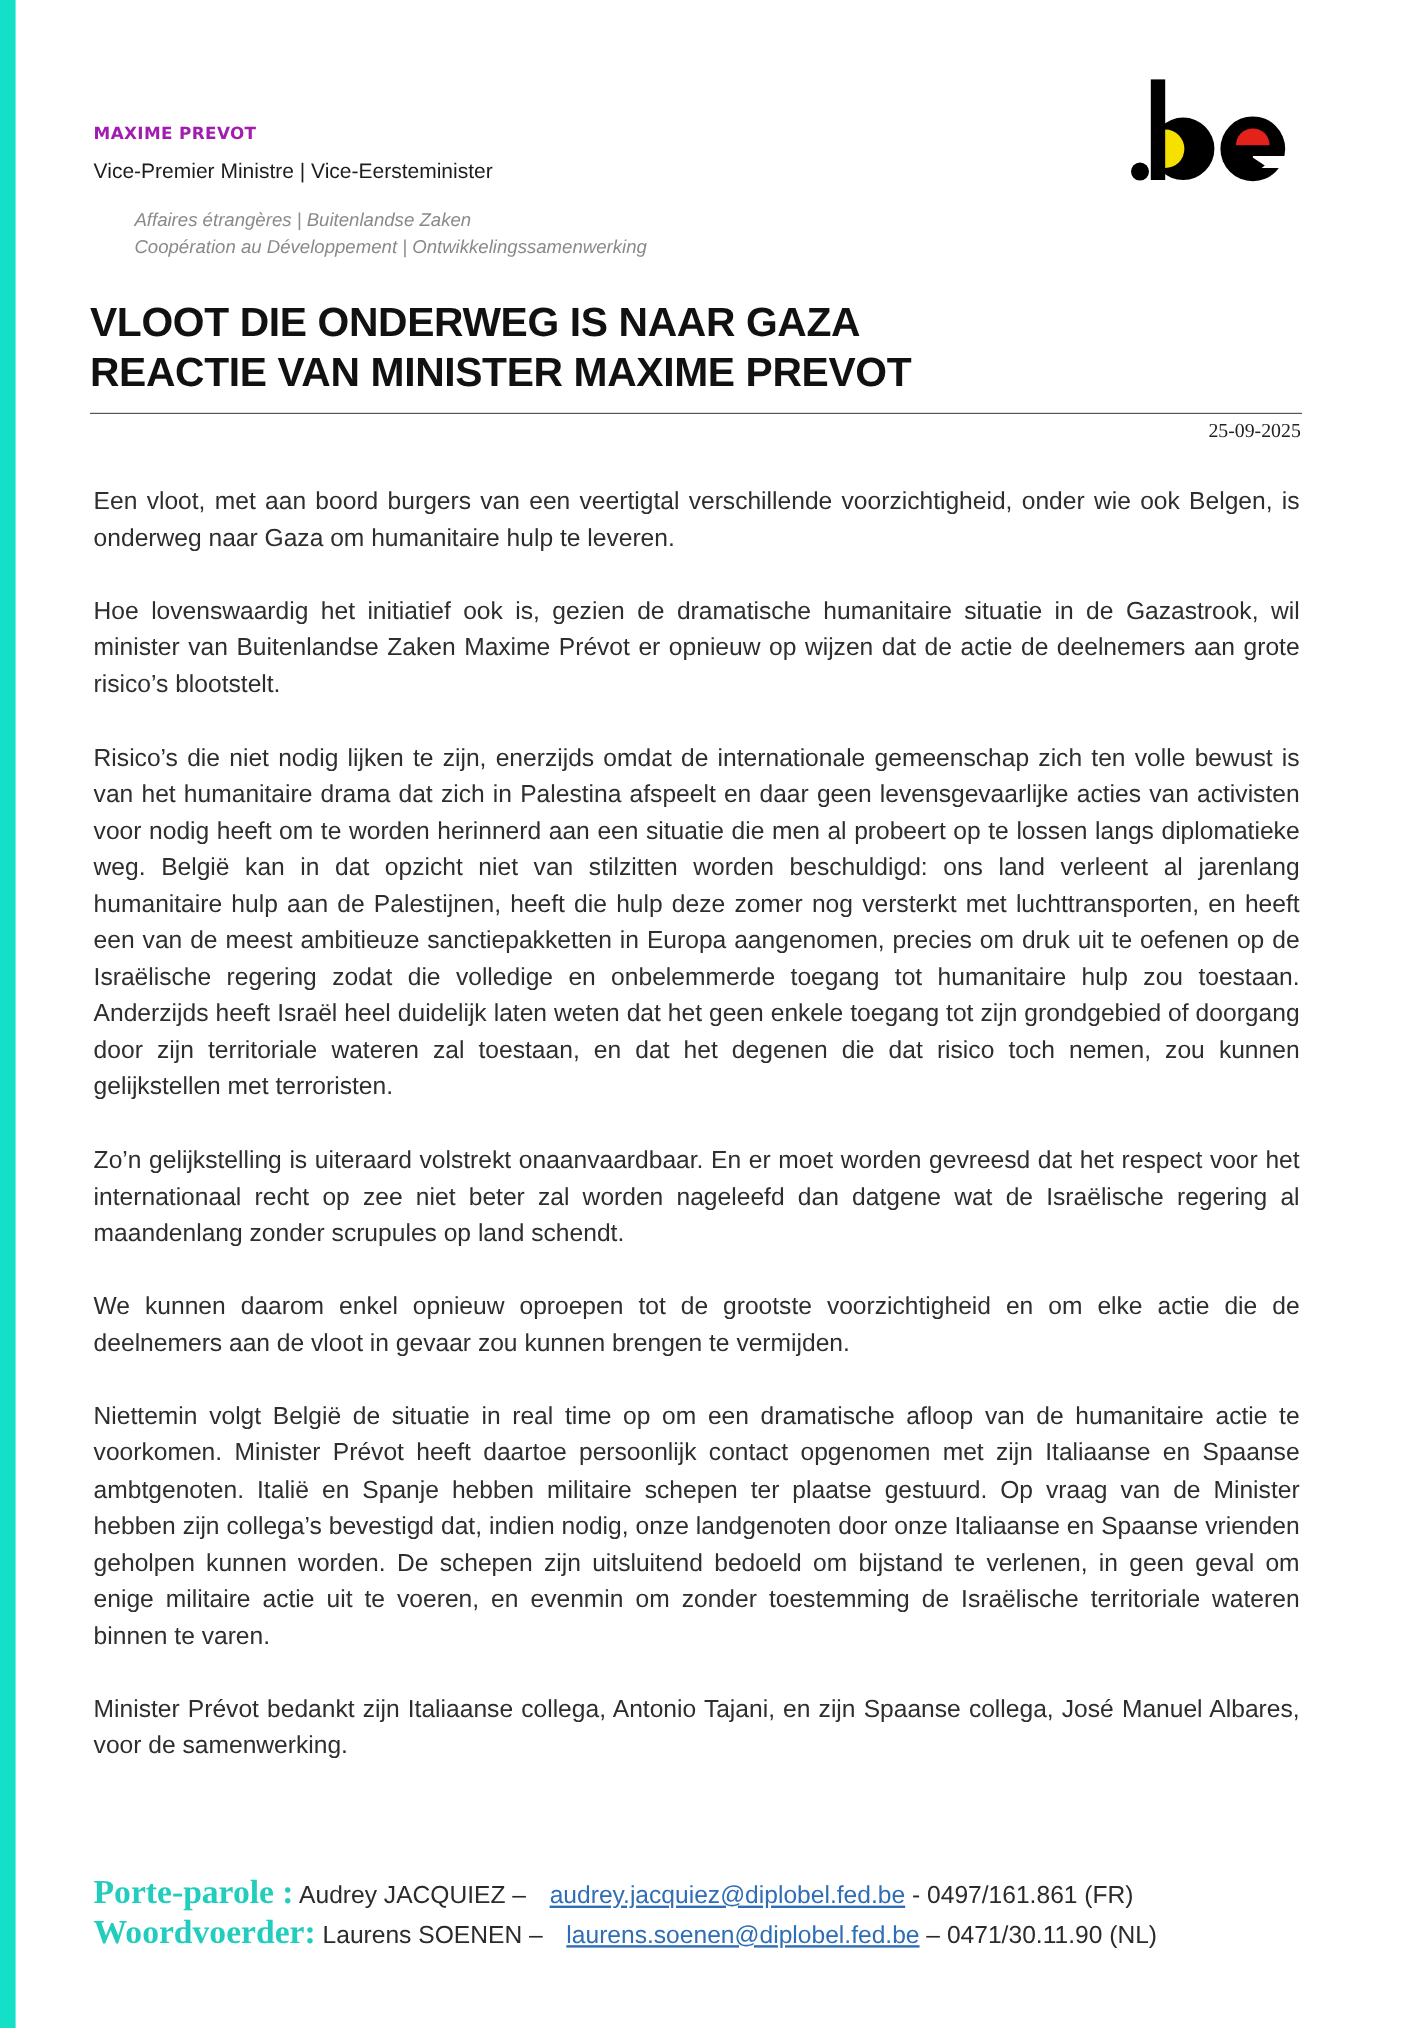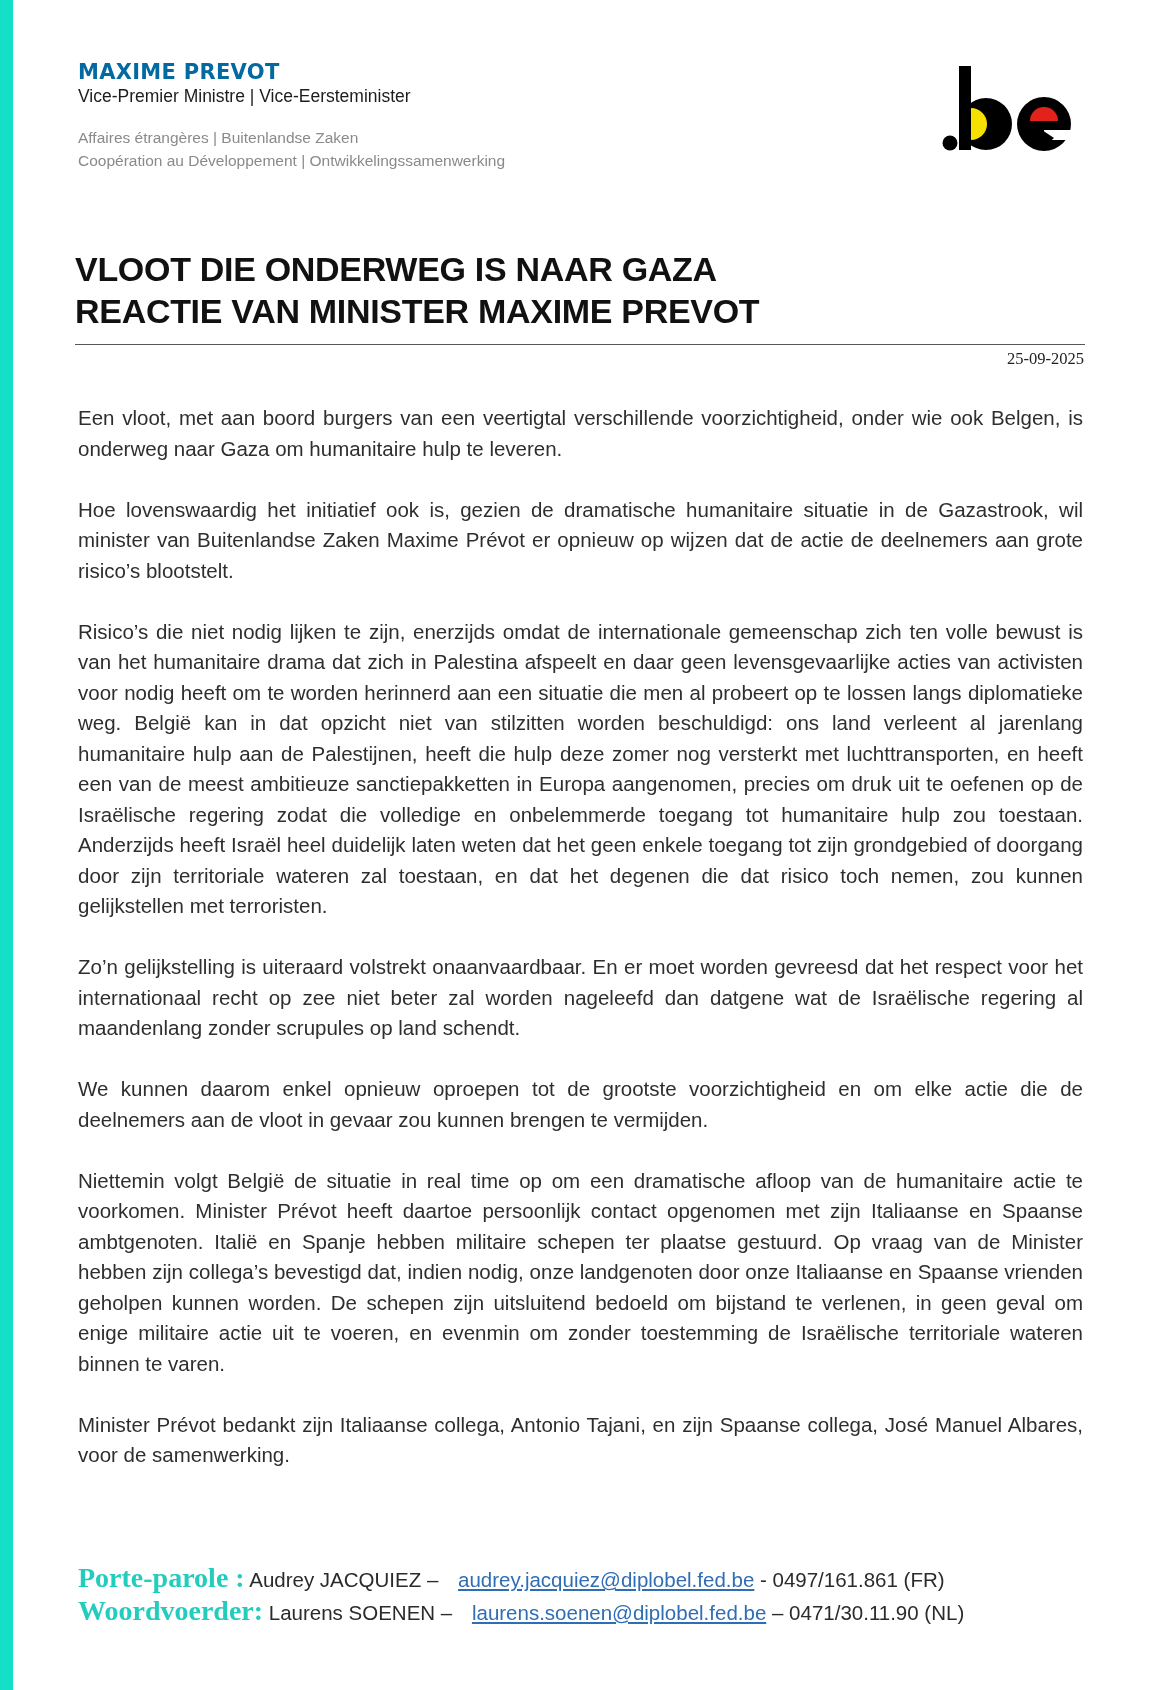"MAXIME PREVOT" .name { color: #0369a1 -> #a21caf; font-size: 21px -> 14px; margin-top: none -> 44px }
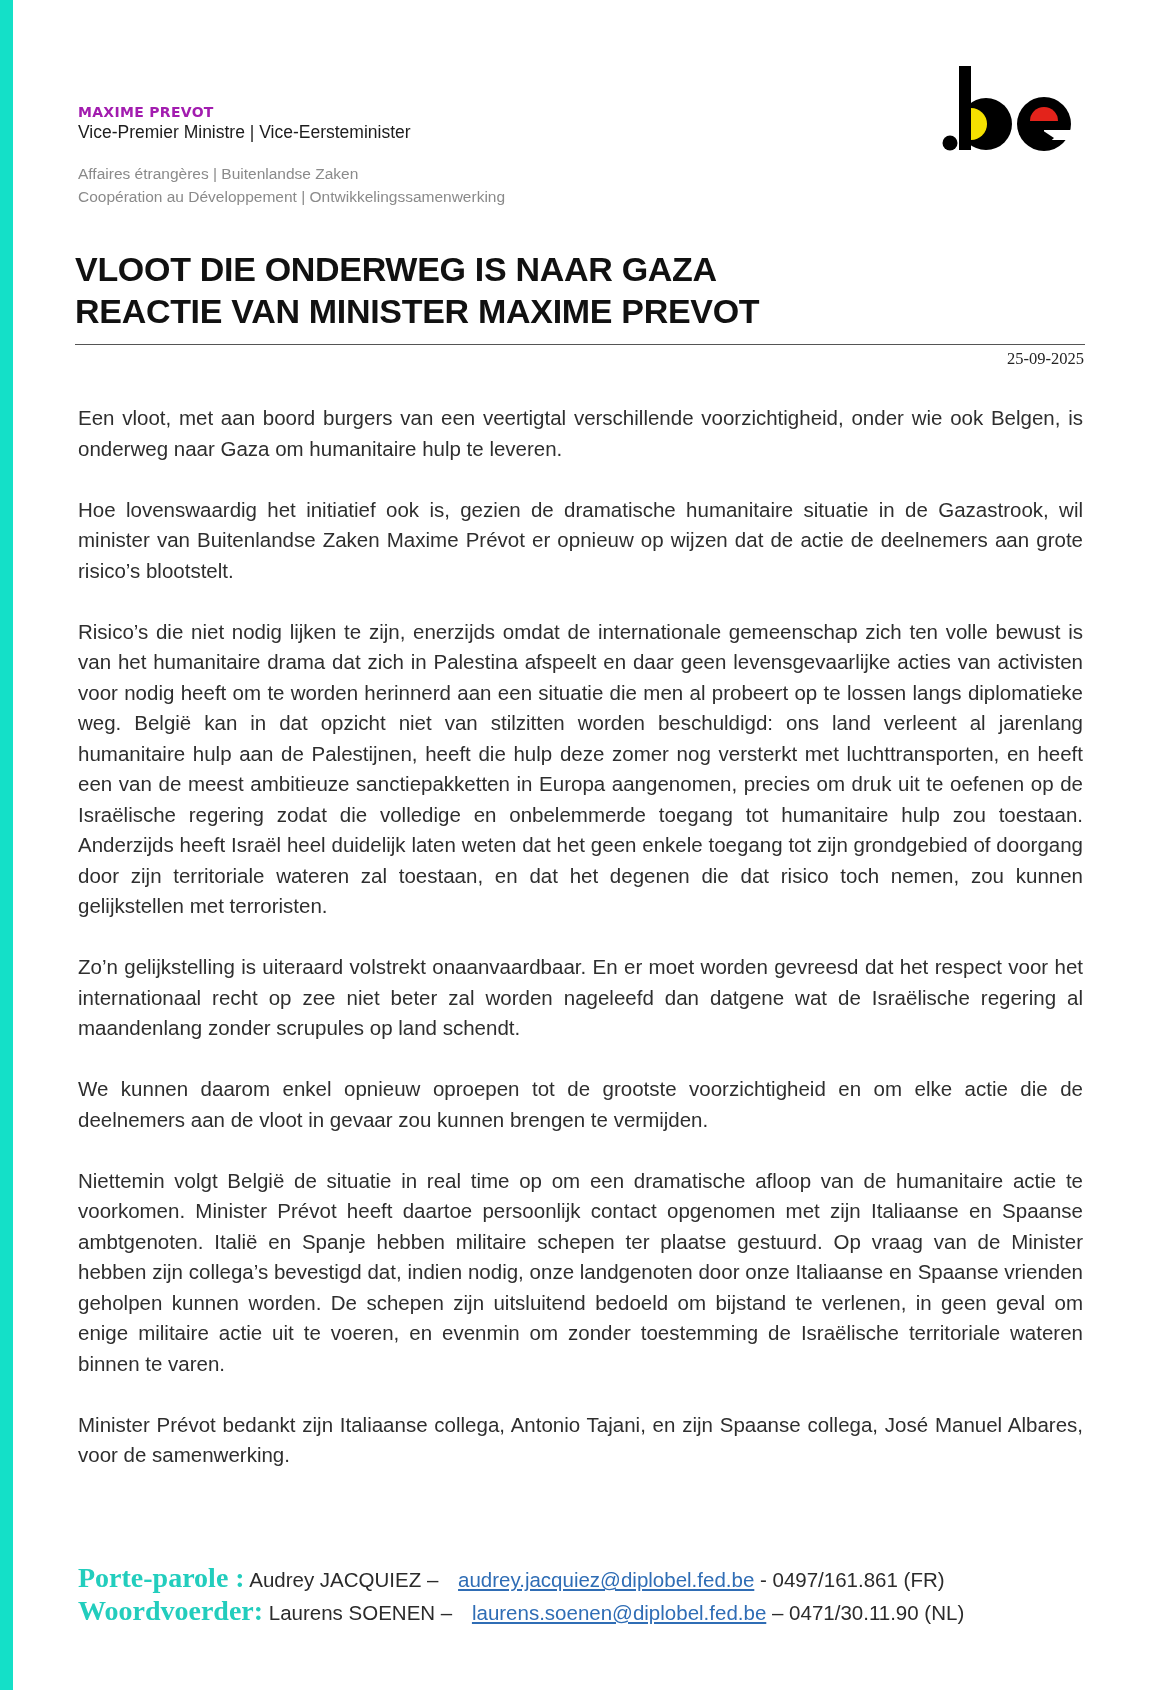"Vice-Premier Ministre |" .role { margin-top: 2px -> 12px }
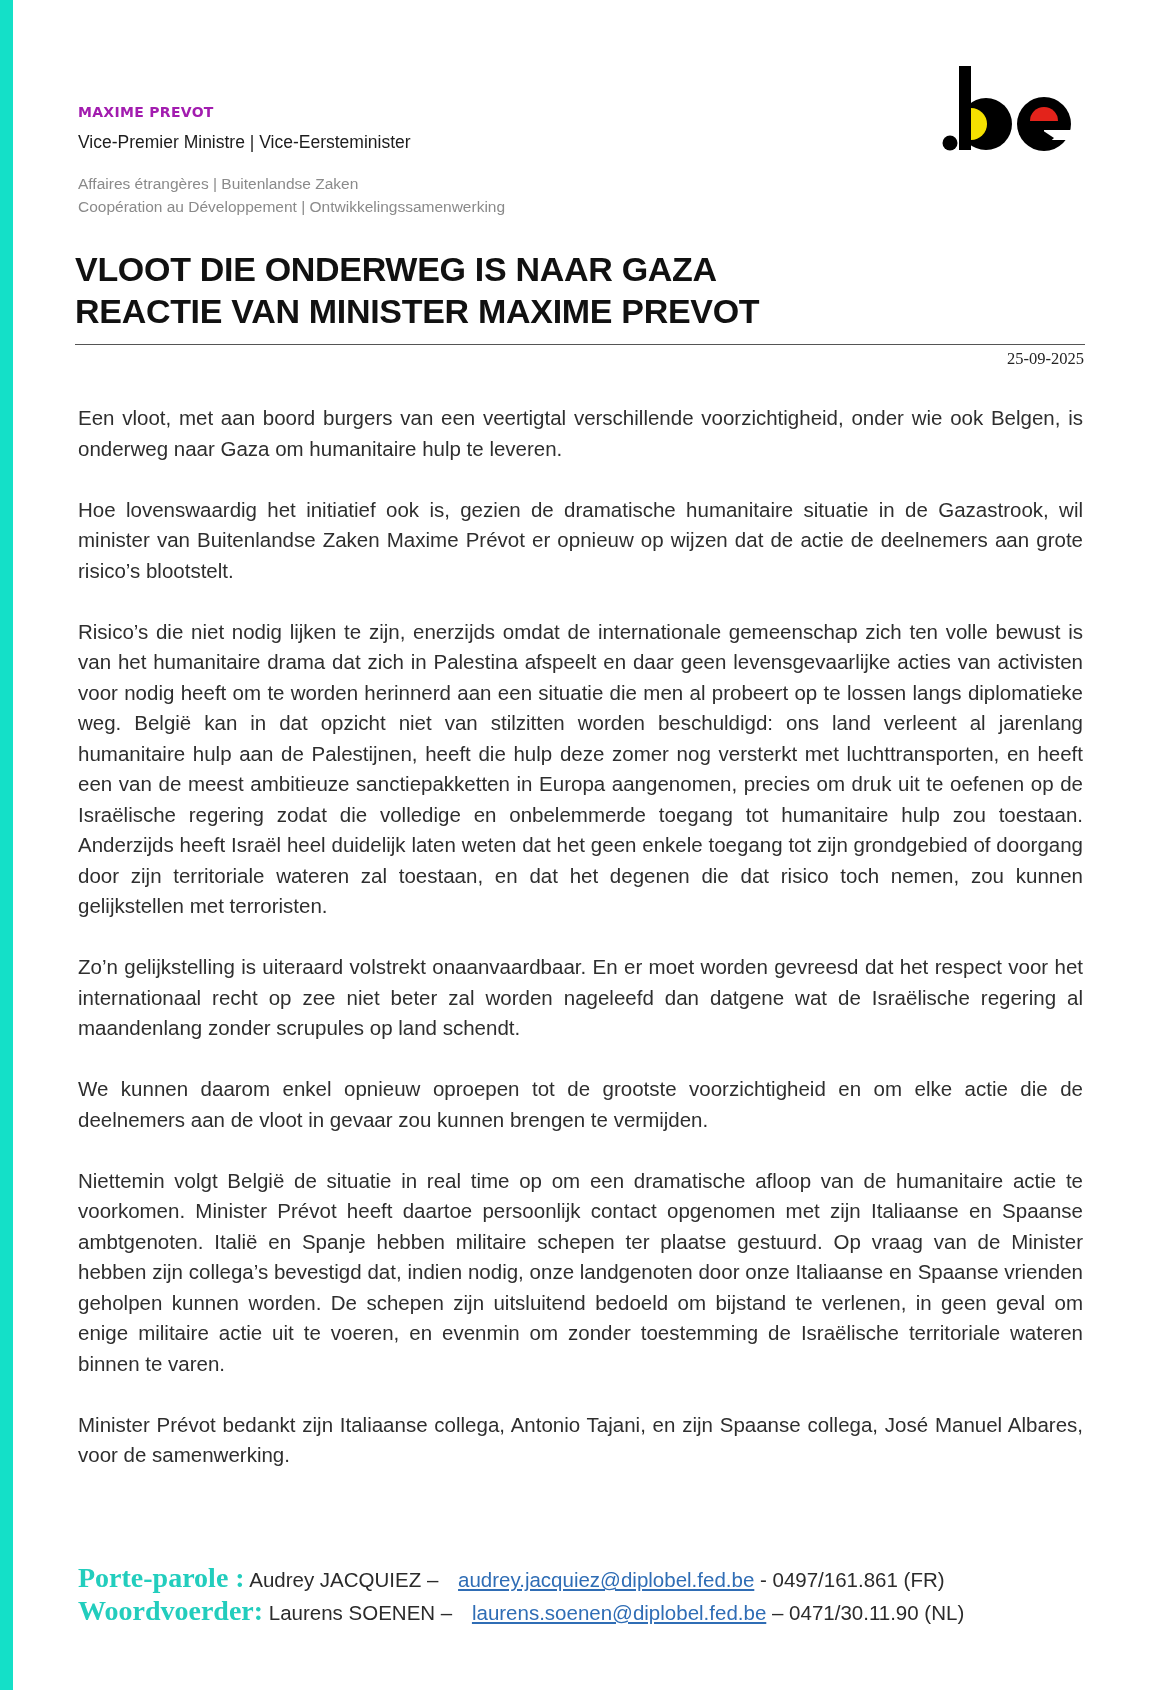"Affaires étrangères | Buitenlandse Zaken" .depts { font-style: none -> italic; margin-left: none -> 34px }
